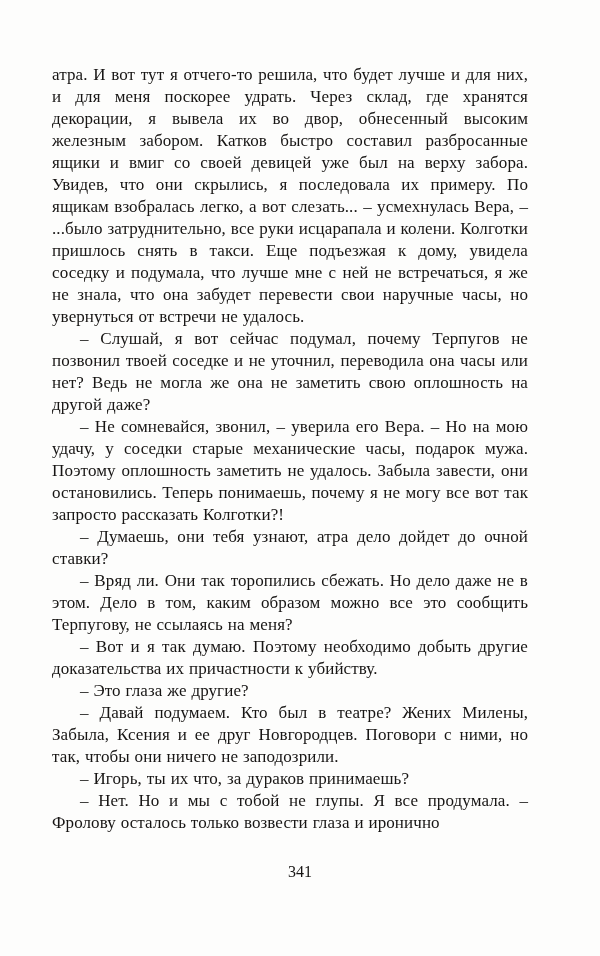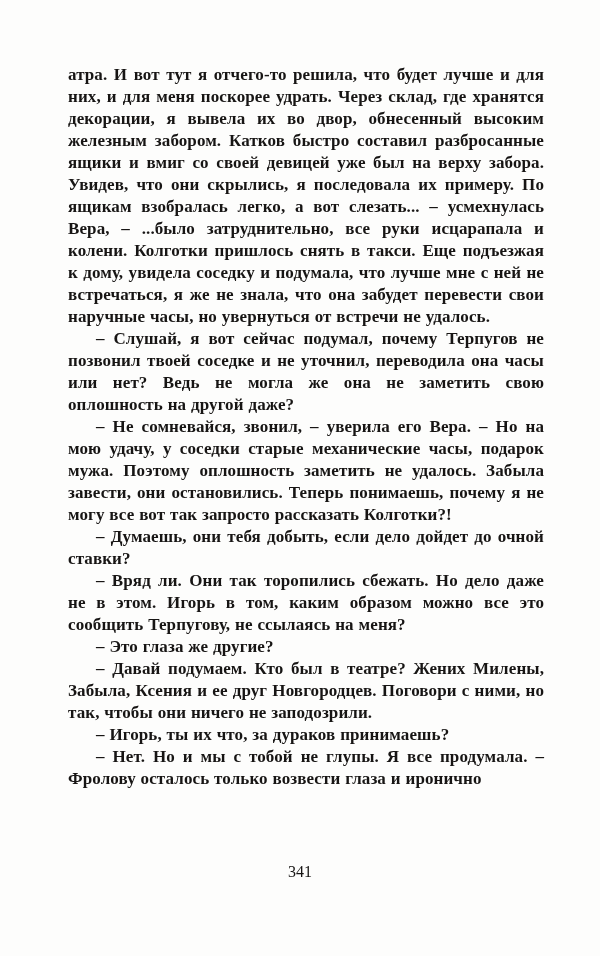"атра. И вот тут я" .text-block { font-weight: bold -> none; left: 68px -> 52px }
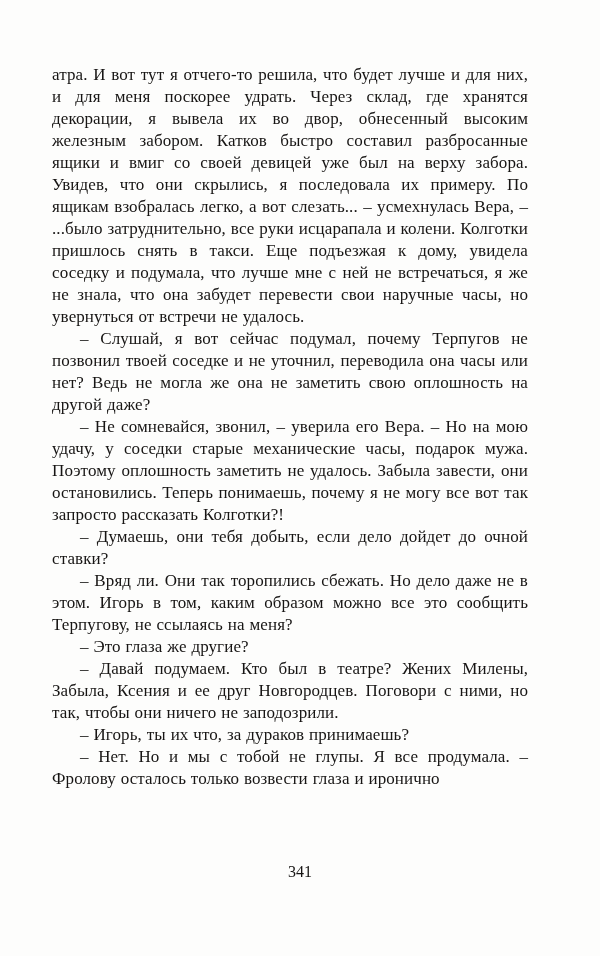"– Думаешь, они тебя добыть," p.indent { text: добыть, если -> узнают, атра }
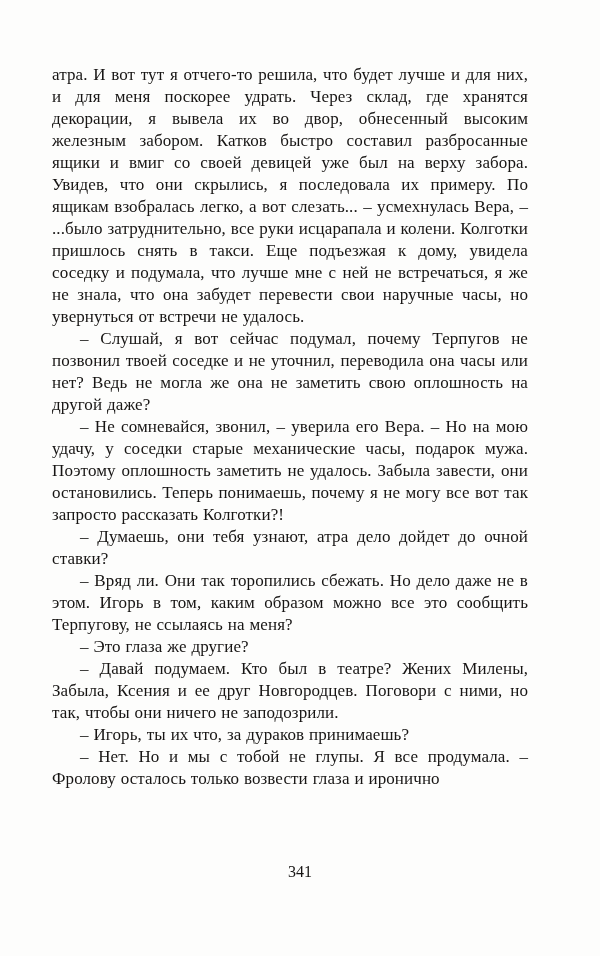"– Вряд ли. Они так" p.indent { text: Игорь -> Дело }
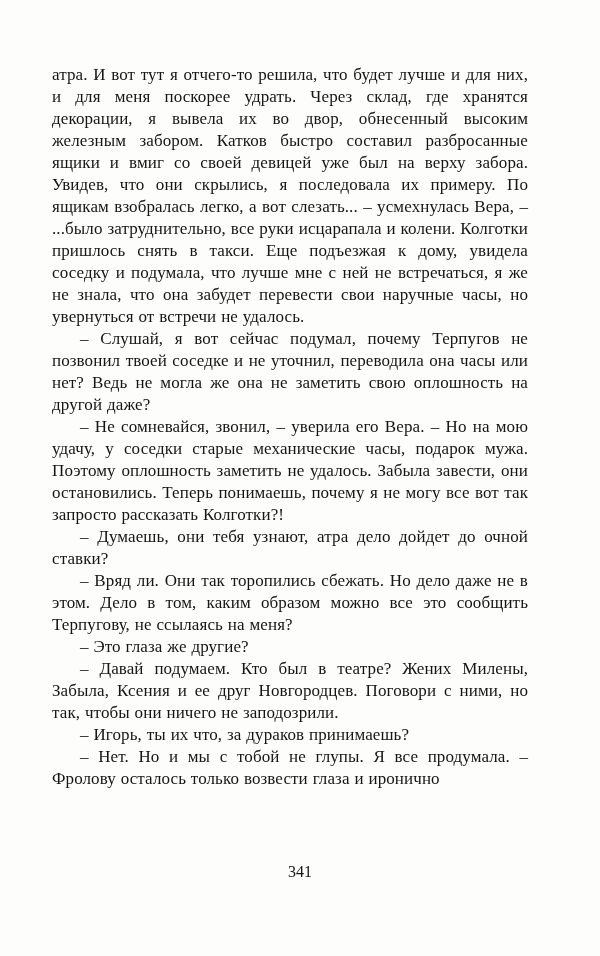"– Вот и я так" p.indent { html: none -> <p>– Вот и я так думаю. Поэтому необходимо добыть другие доказательства их причастности к убийству.</p> }
